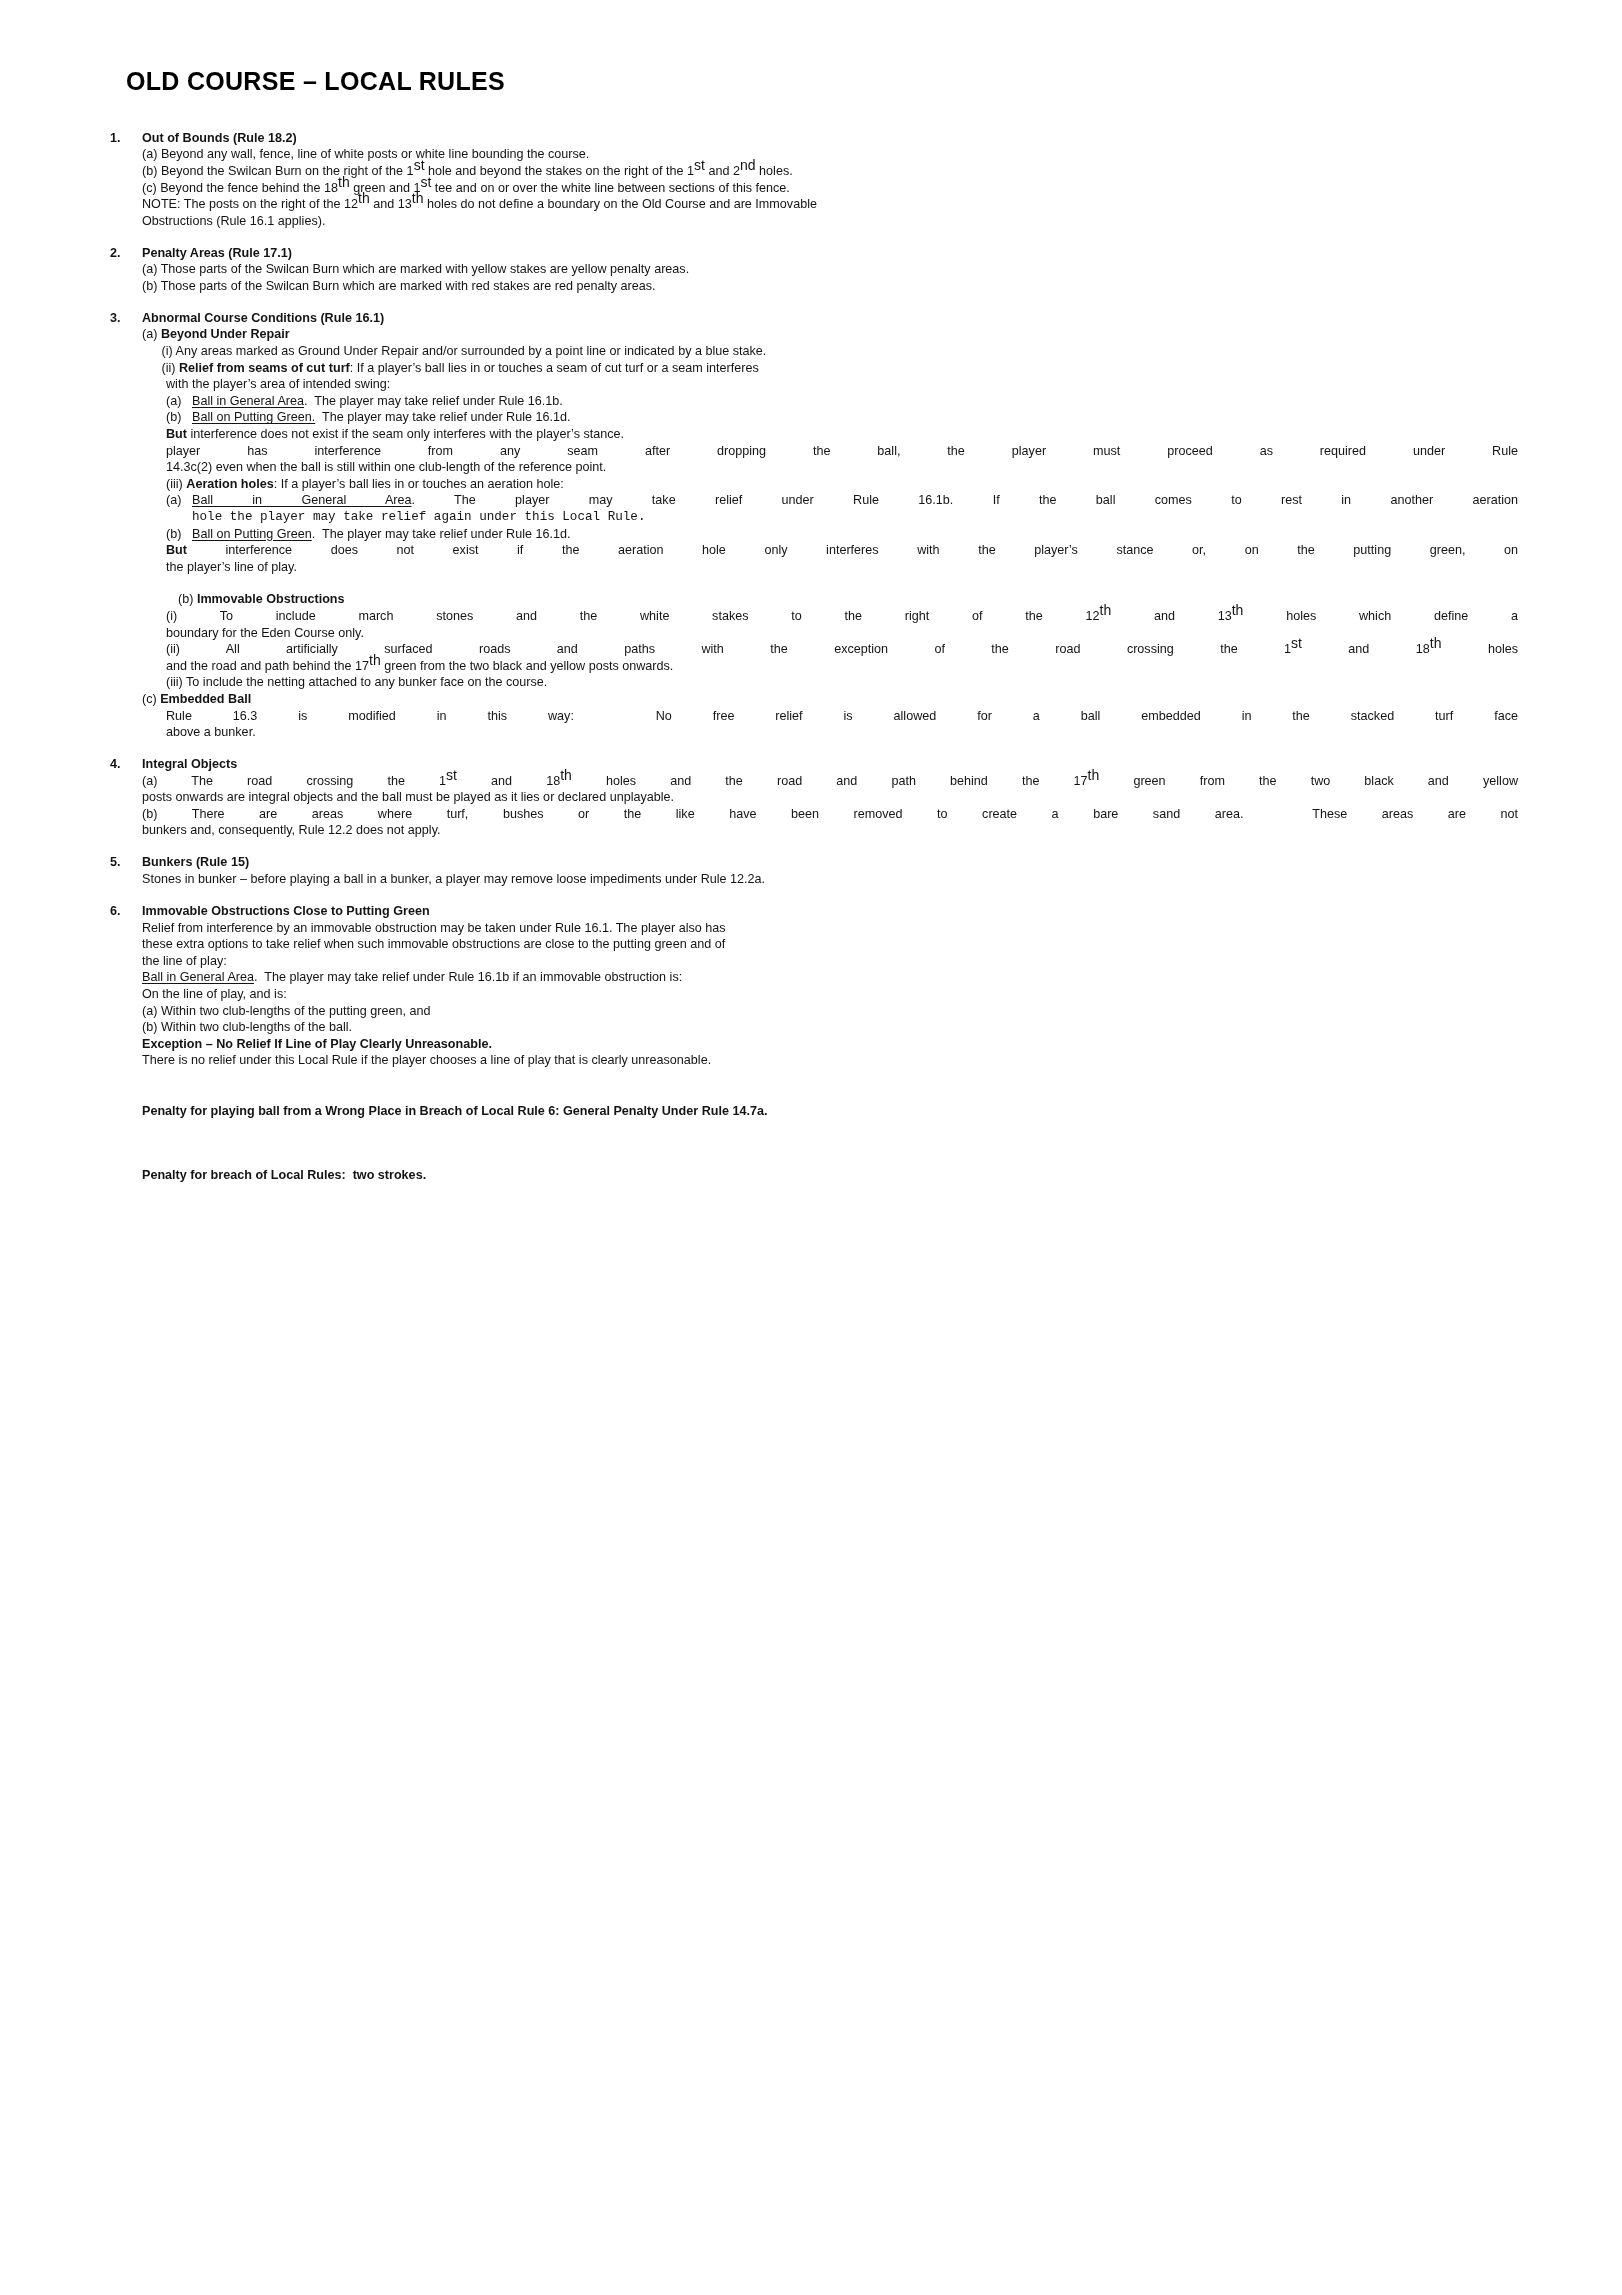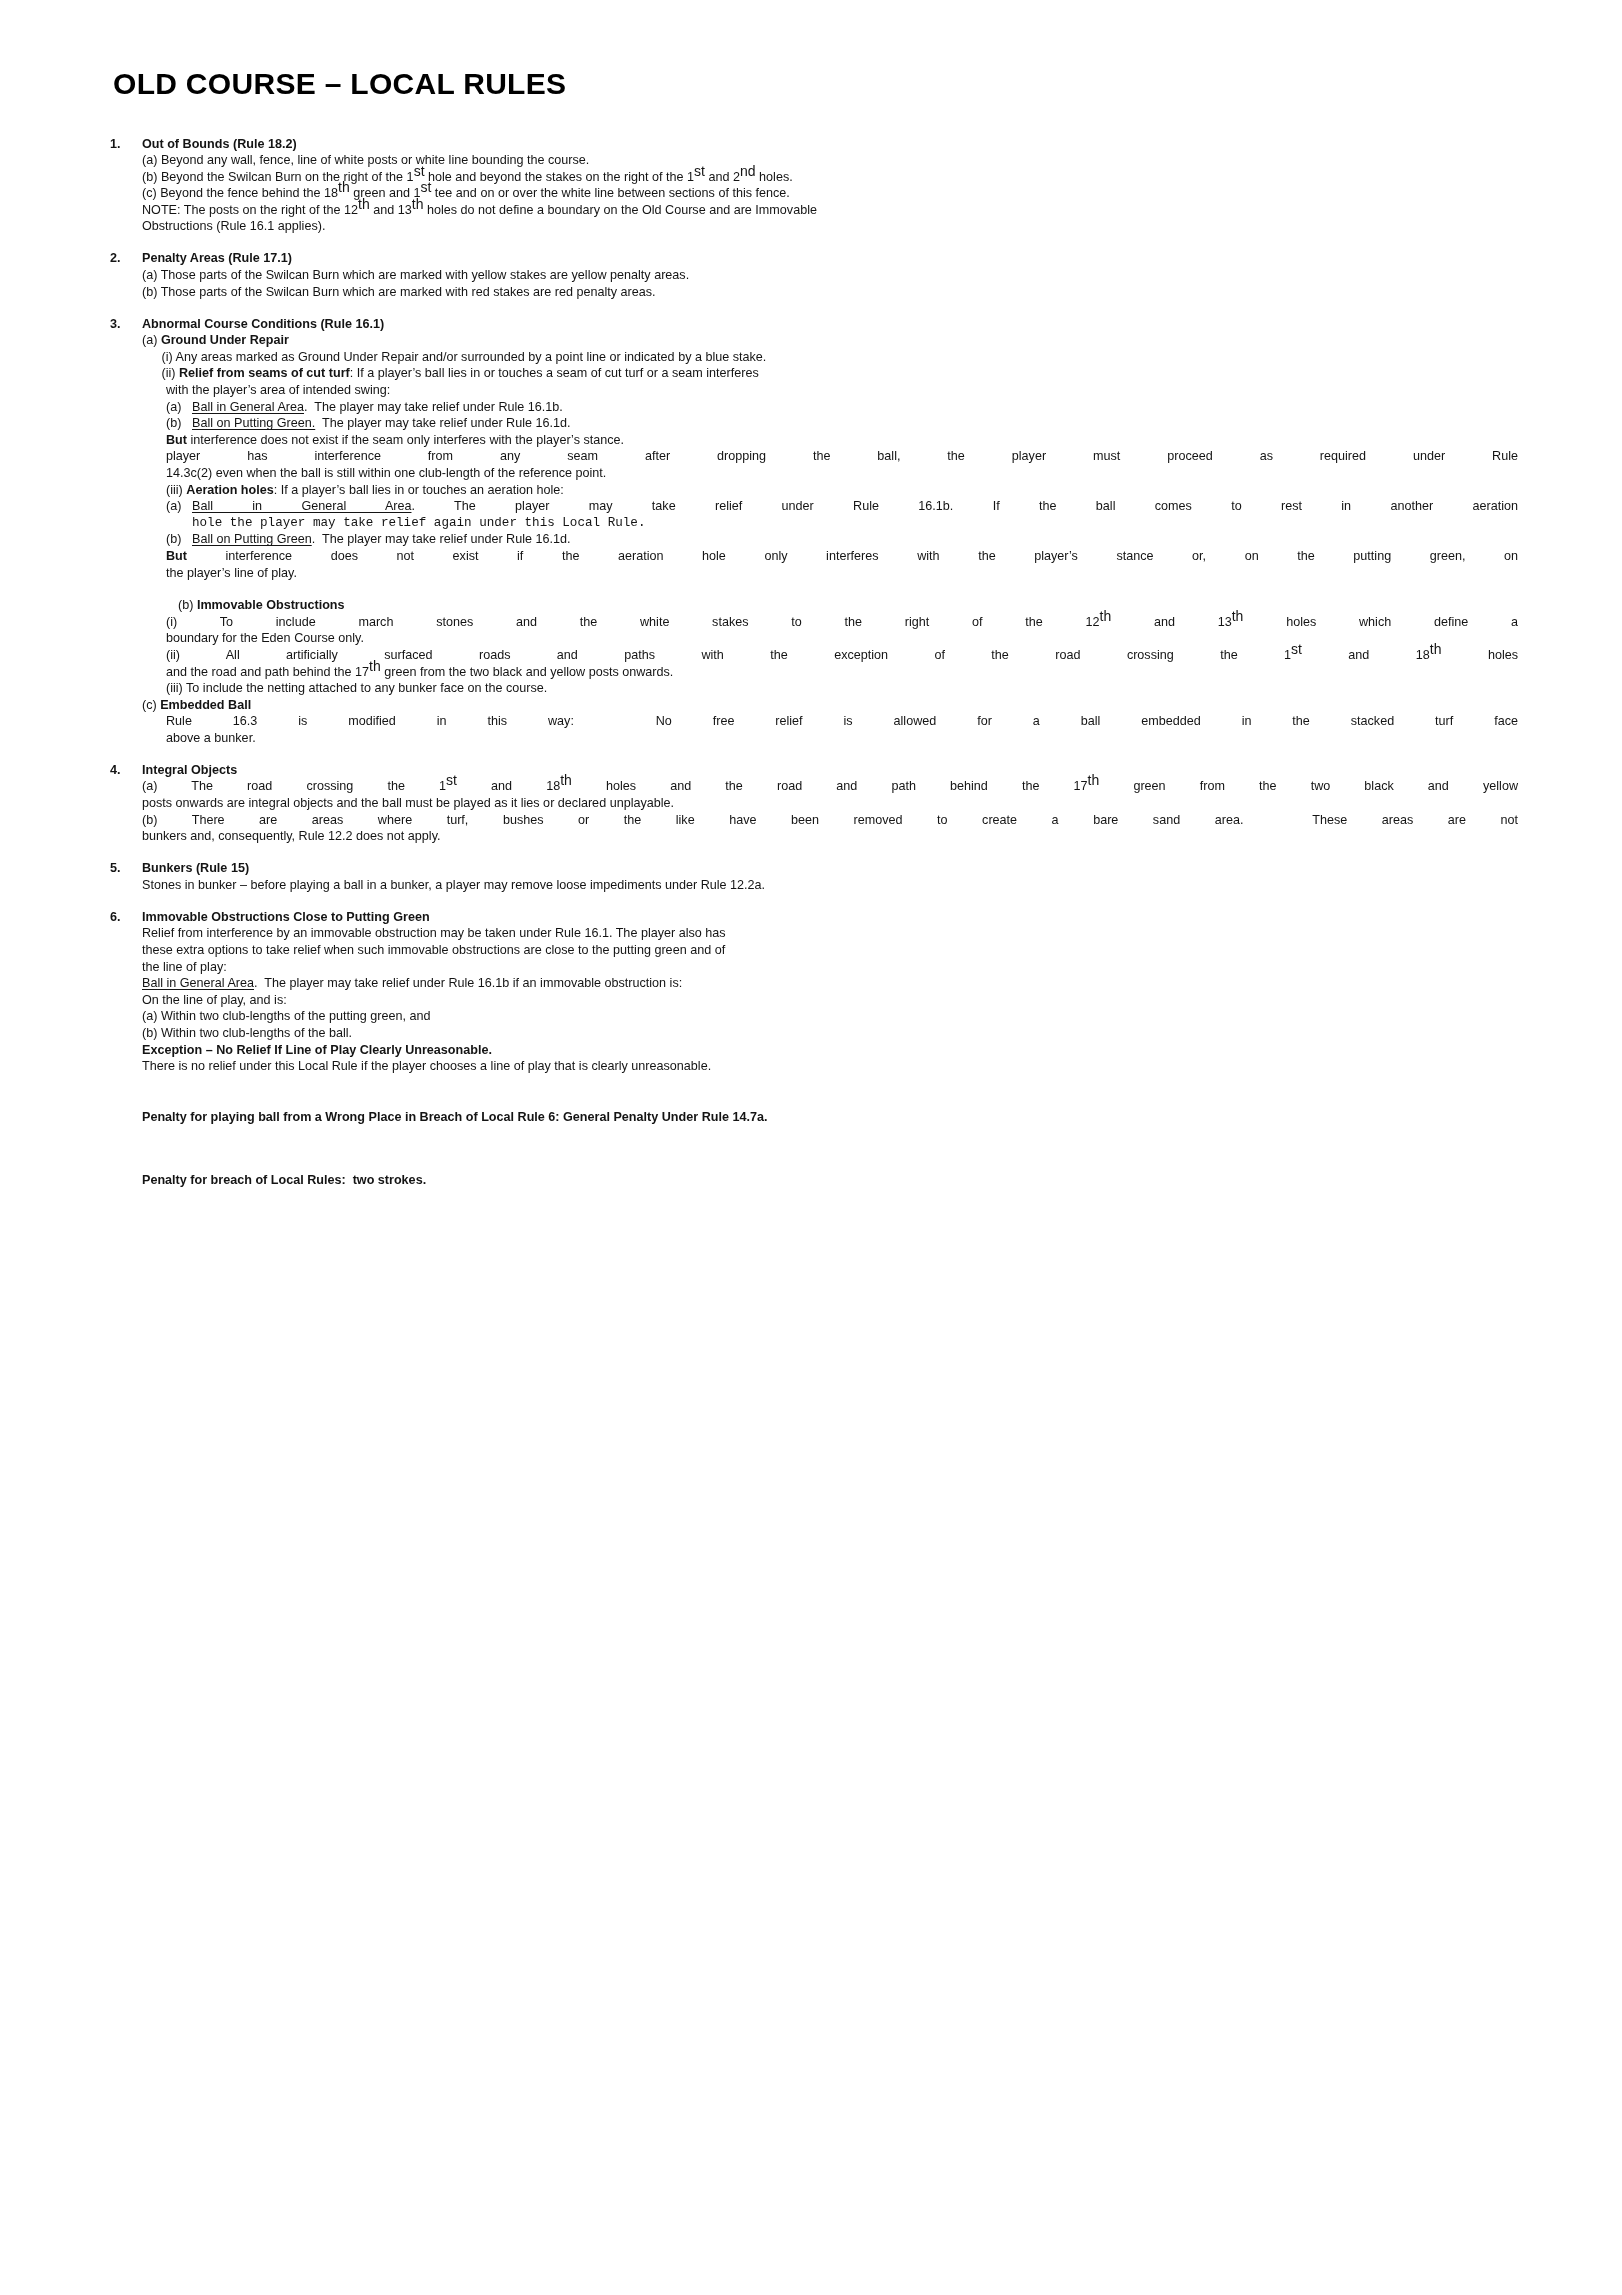"OLD COURSE – LOCAL RULES" h1.doc-title { font-size: 30px -> 25px; margin: 0 0 34px 3px -> 0 0 34px 16px }
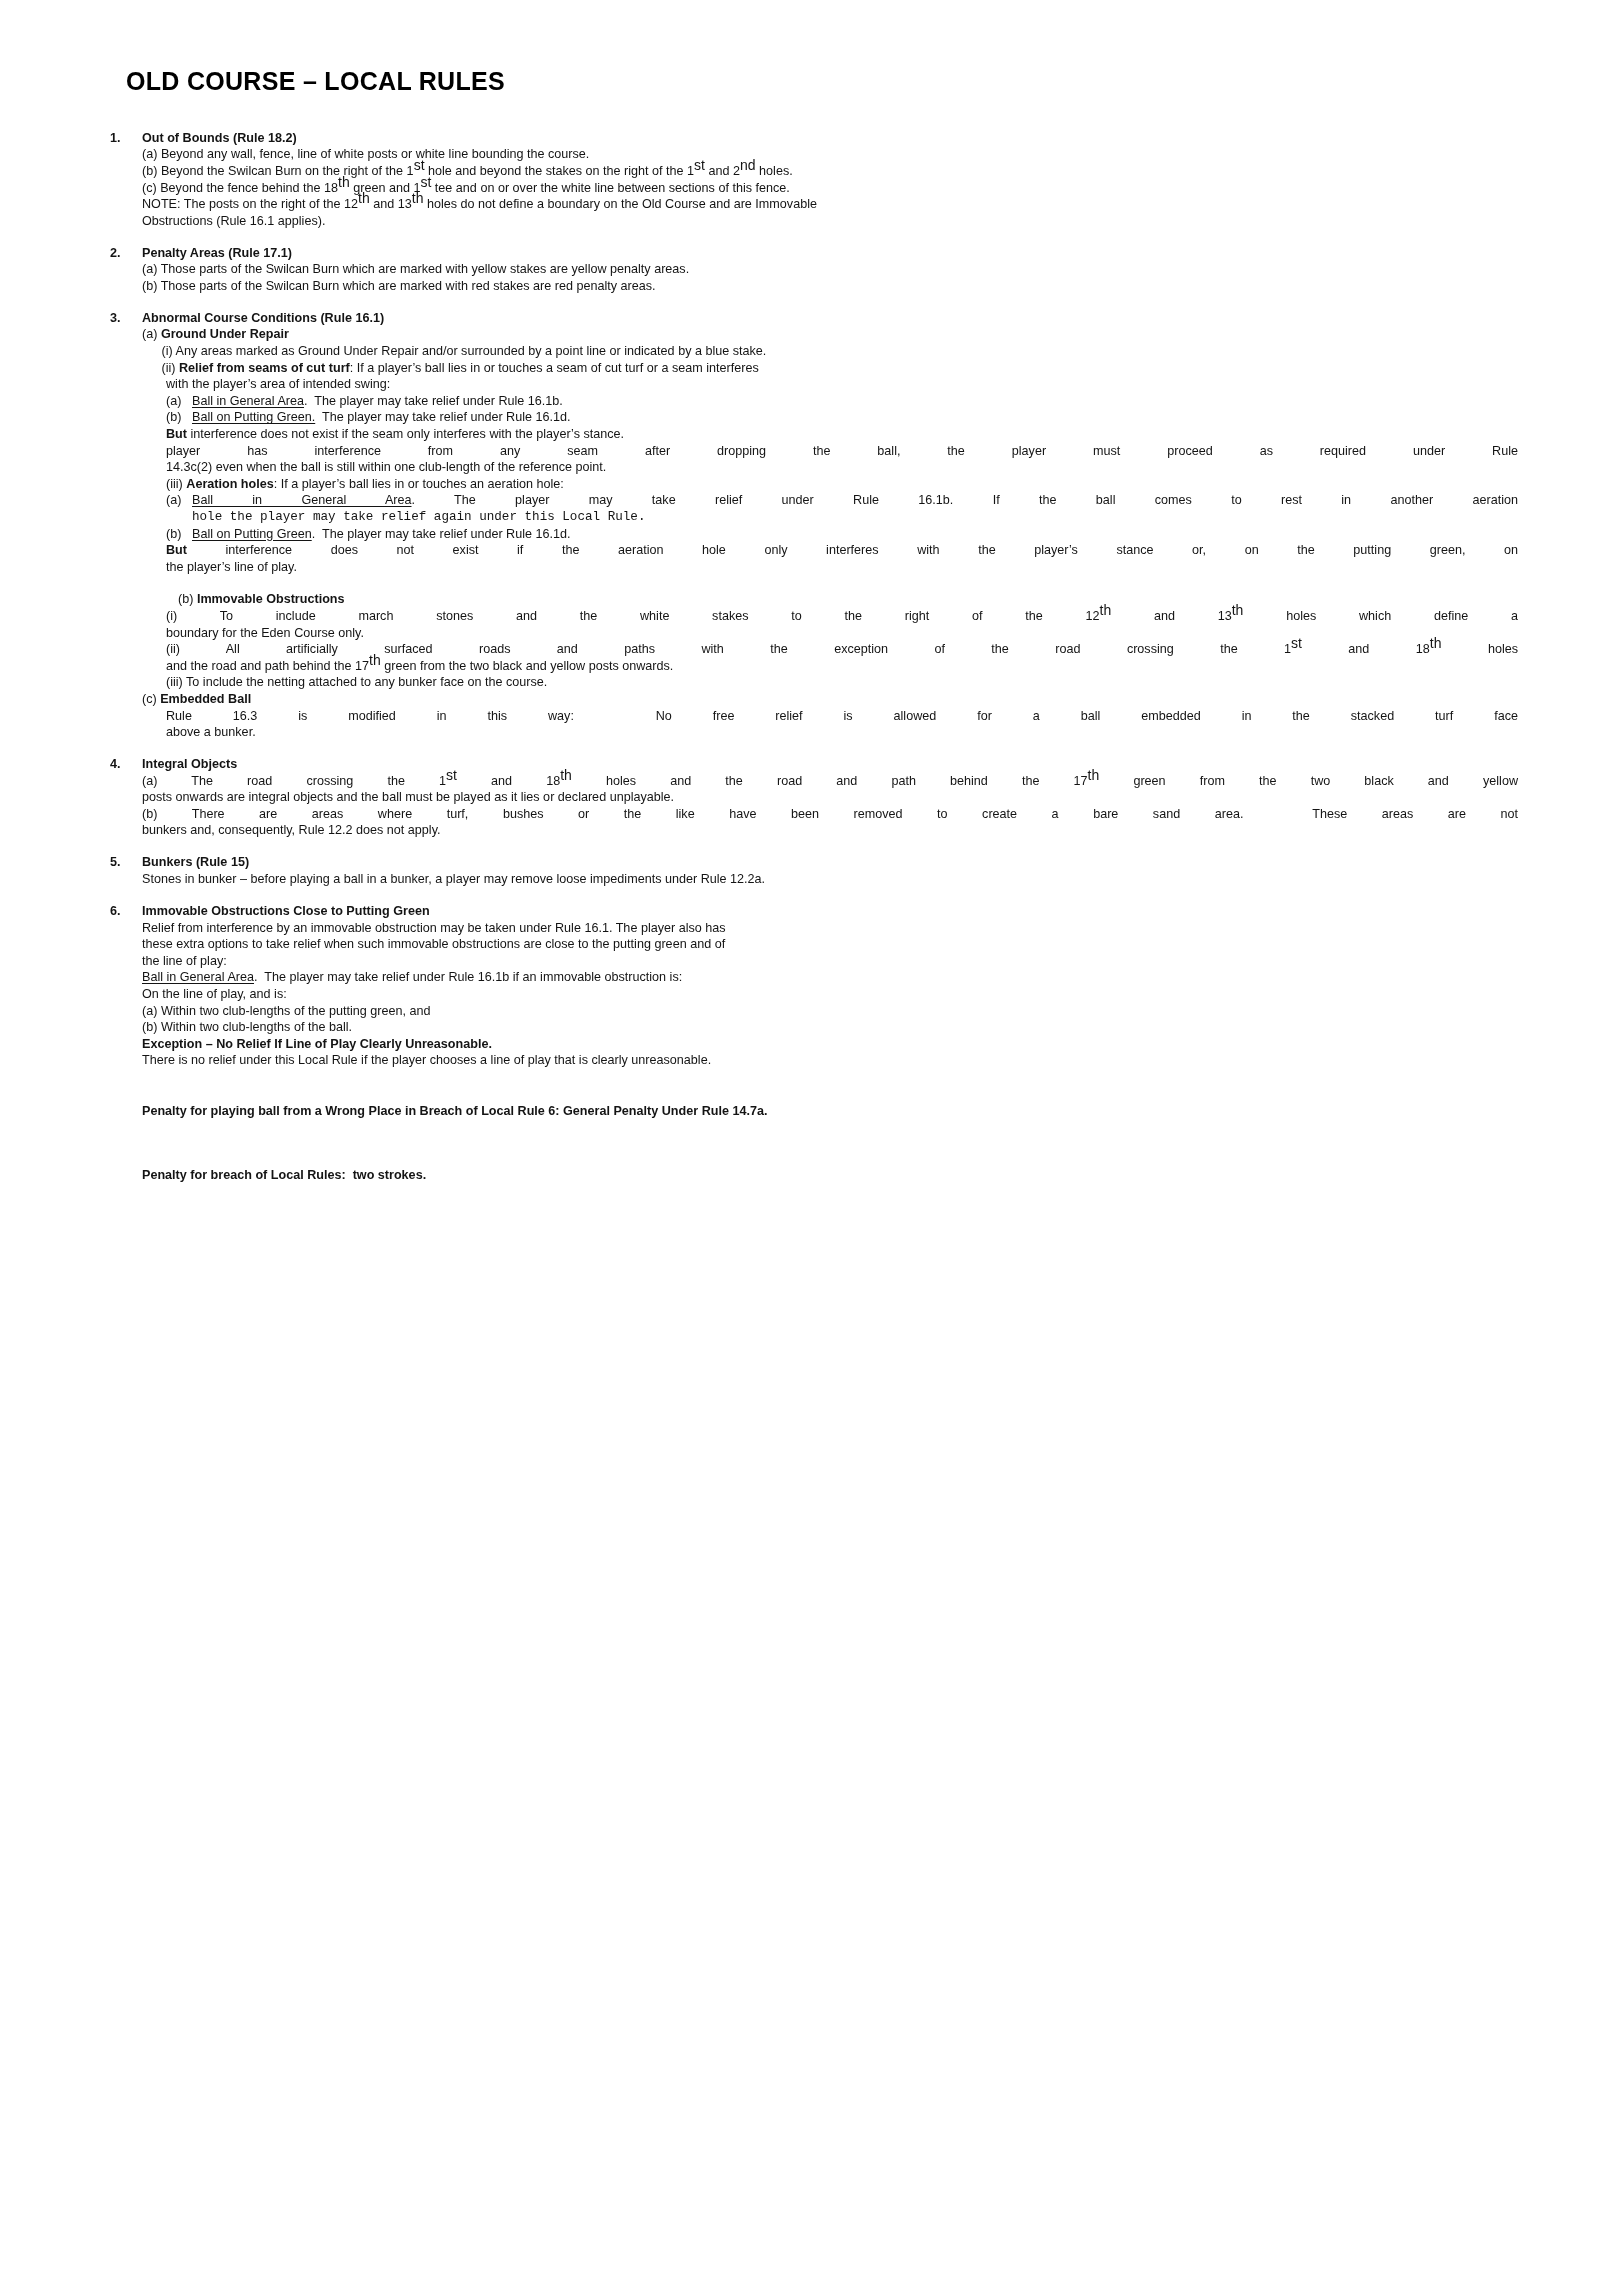"Ground Under Repair" b { text: Ground -> Beyond }
